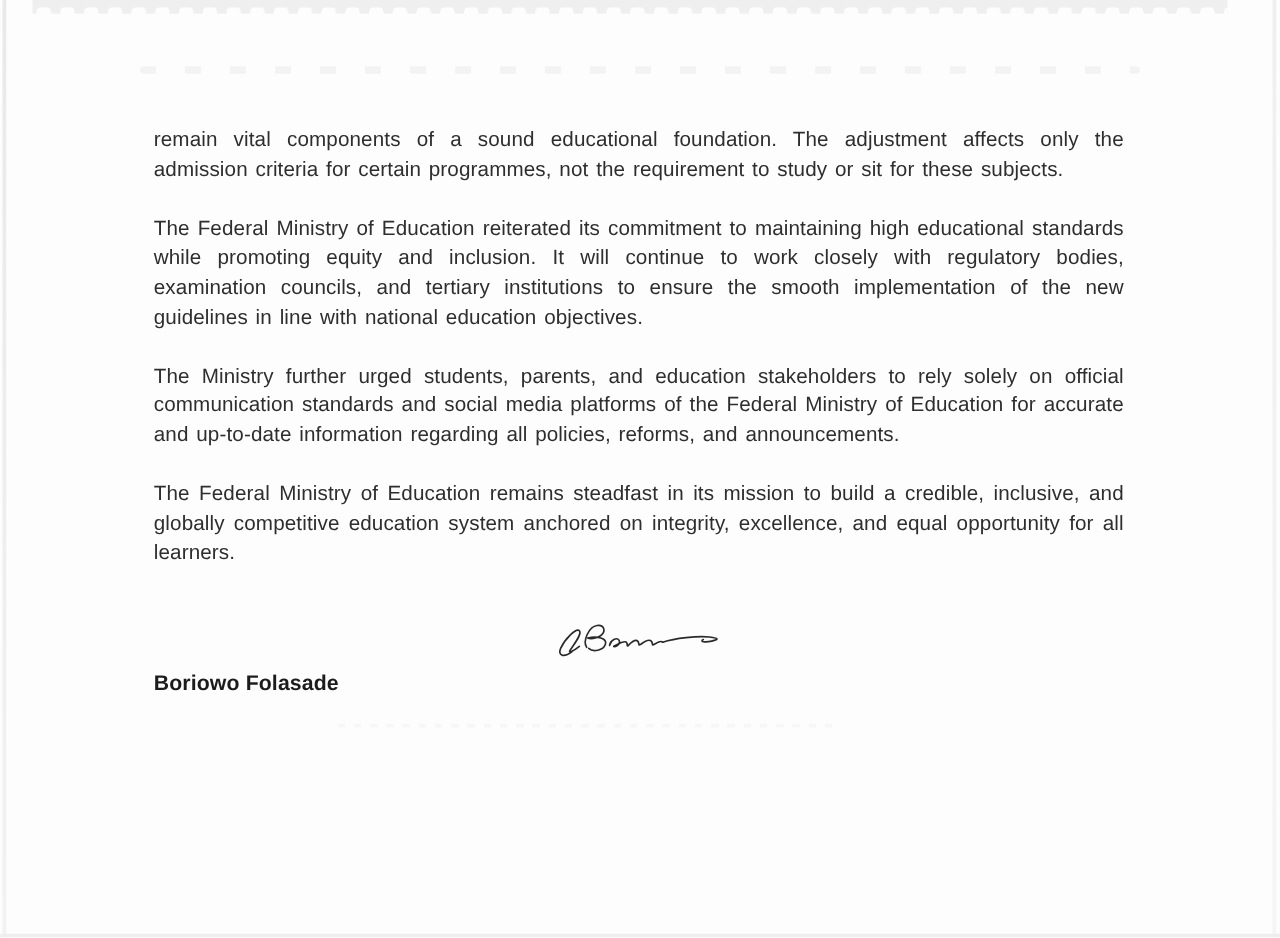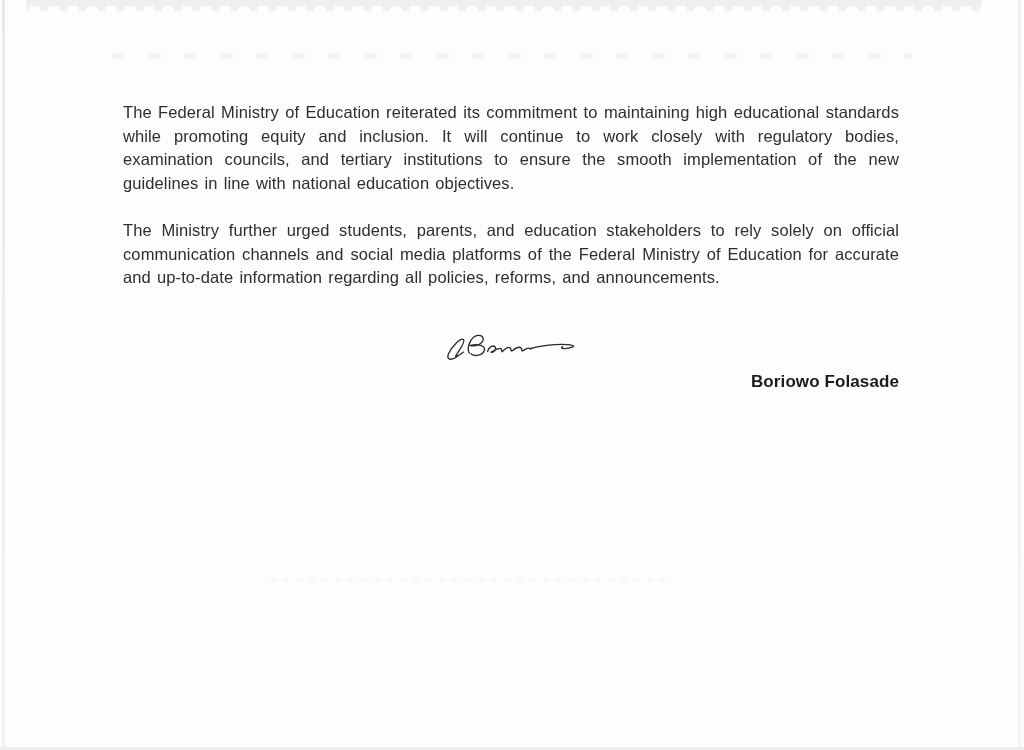"remain vital components of a" p { html: none -> <p>remain vital components of a sound educational foundation. The adjustment affects only the admission criteria for certain programmes, not the requirement to study or sit for these subjects.</p> }
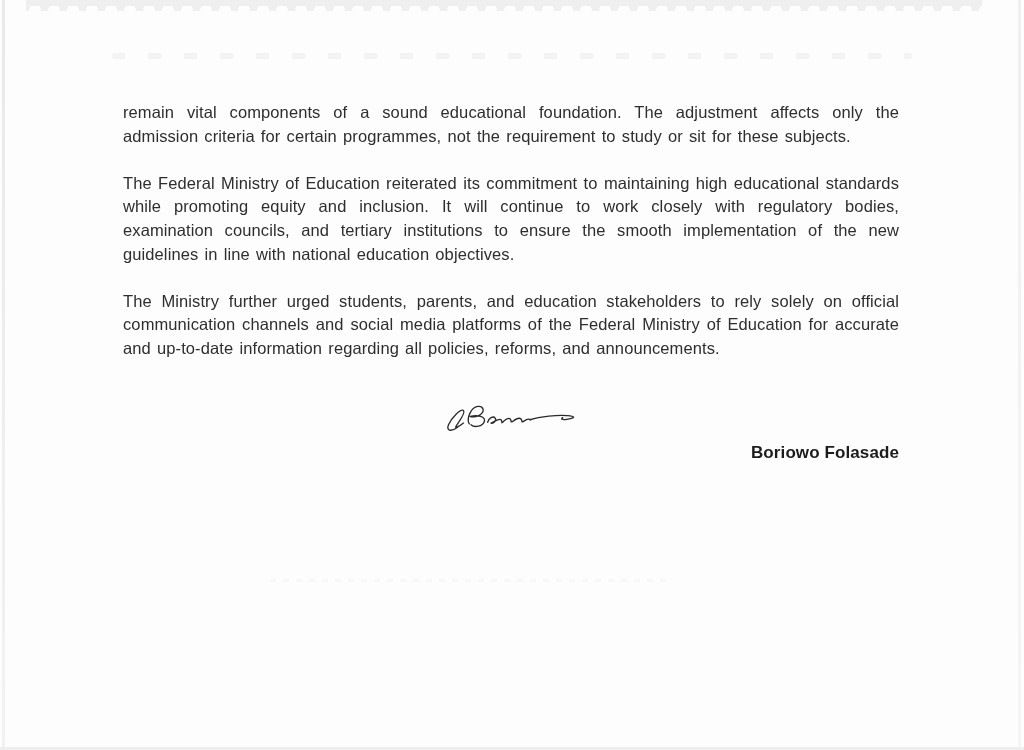"The Ministry further urged students," p { text: channels -> standards }
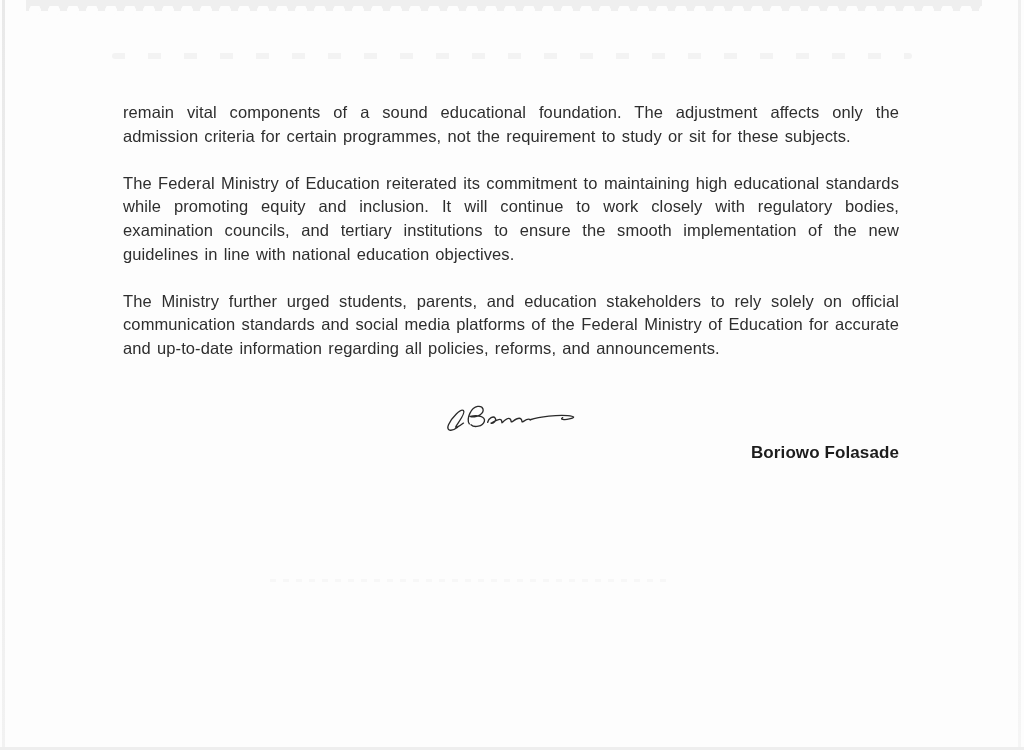"The Federal Ministry of Education remains" p { html: none -> <p>The Federal Ministry of Education remains steadfast in its mission to build a credible, inclusive, and globally competitive education system anchored on integrity, excellence, and equal opportunity for all learners.</p> }
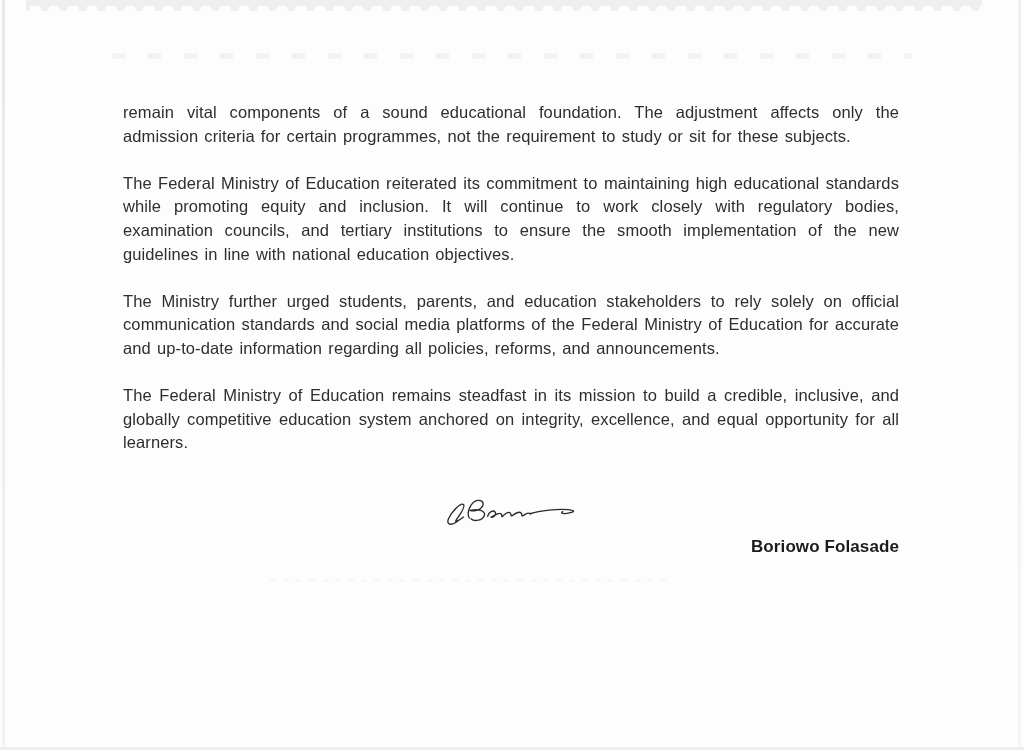"Boriowo Folasade" .sig-block { text-align: right -> left }
